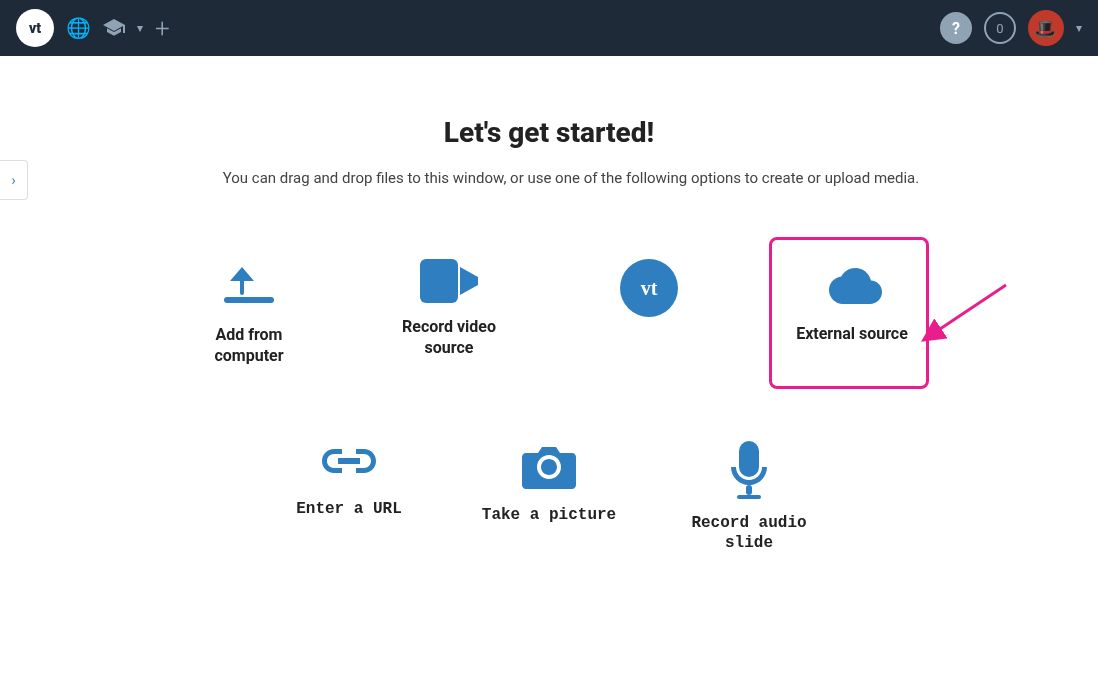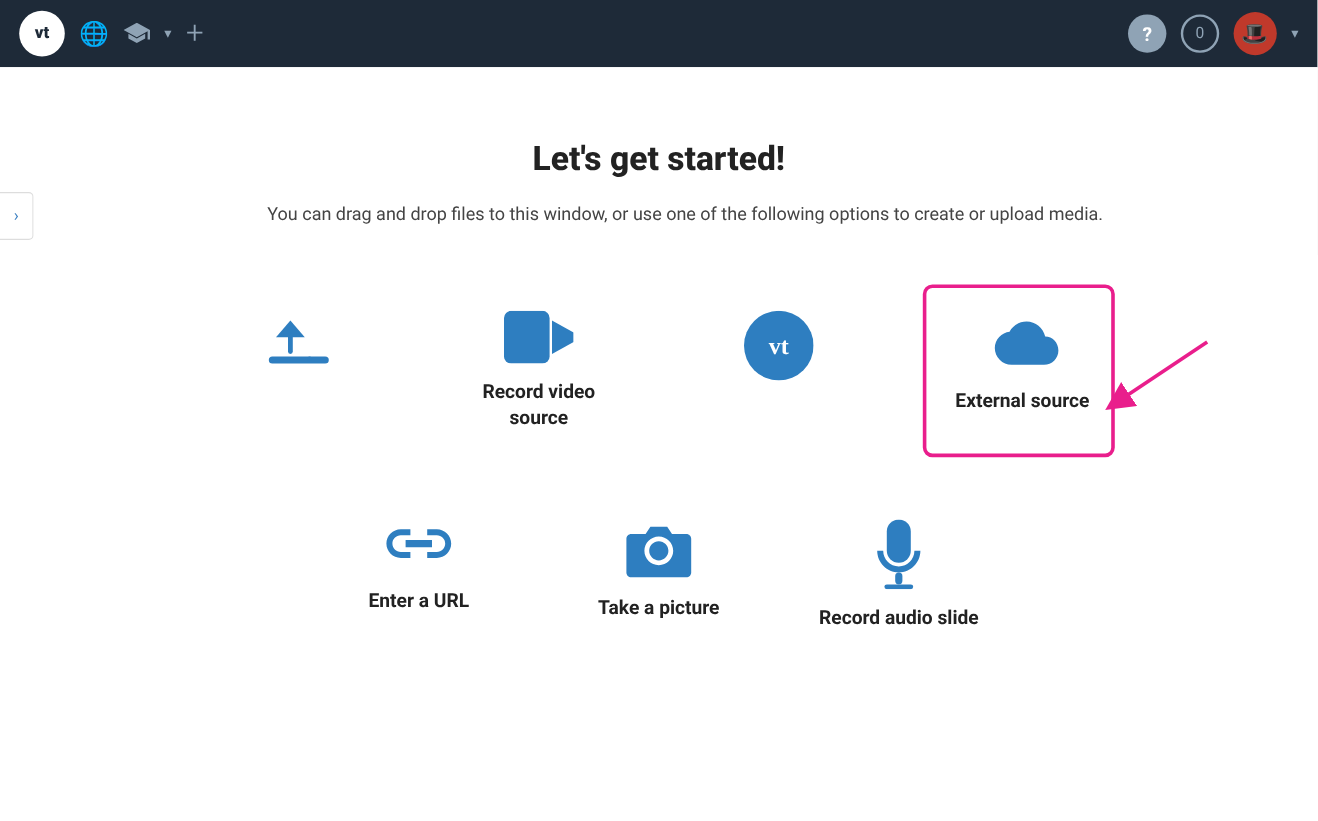"Add from computer" div.option-label { html: none -> <div>Add from computer</div> }
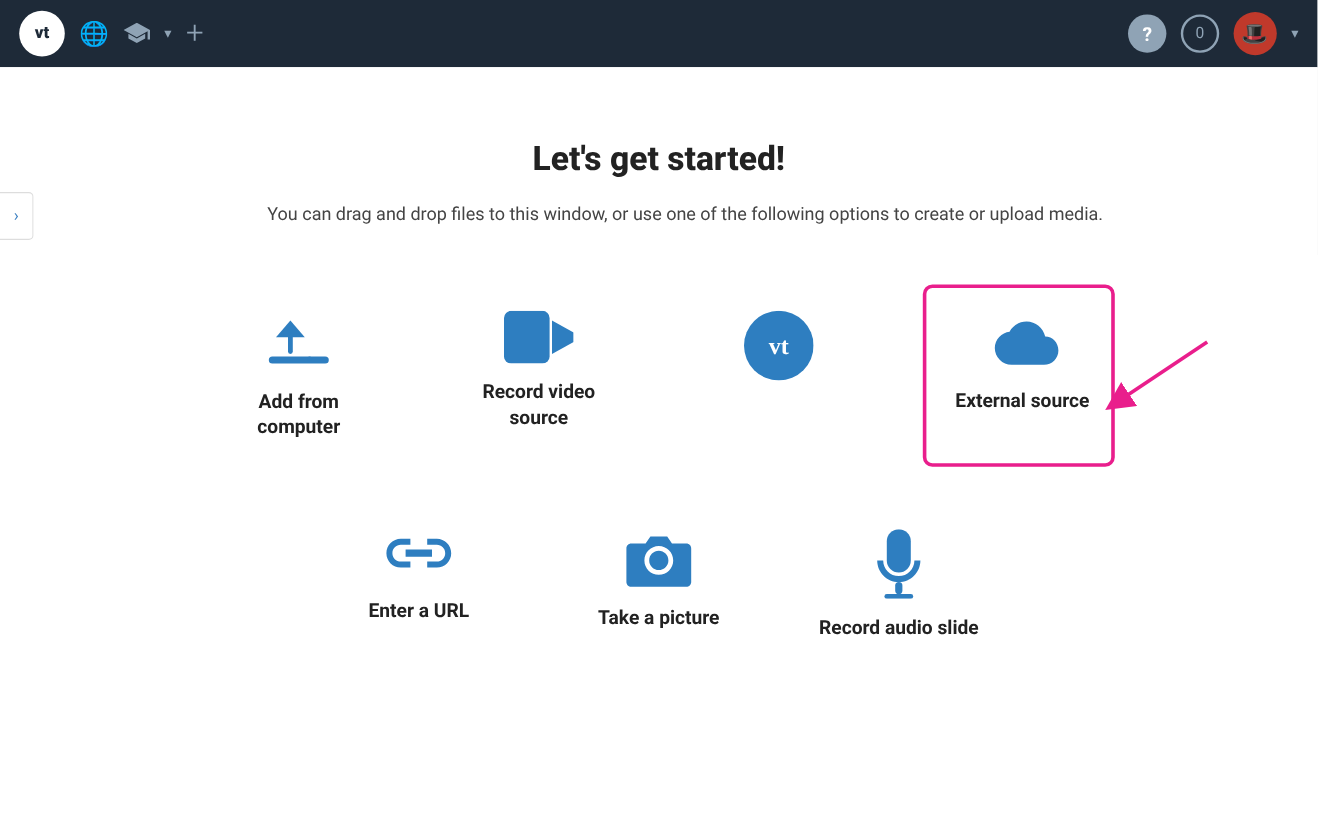"Enter a URL" .options-grid-row2 { font-family: none -> Liberation Mono, monospace }
